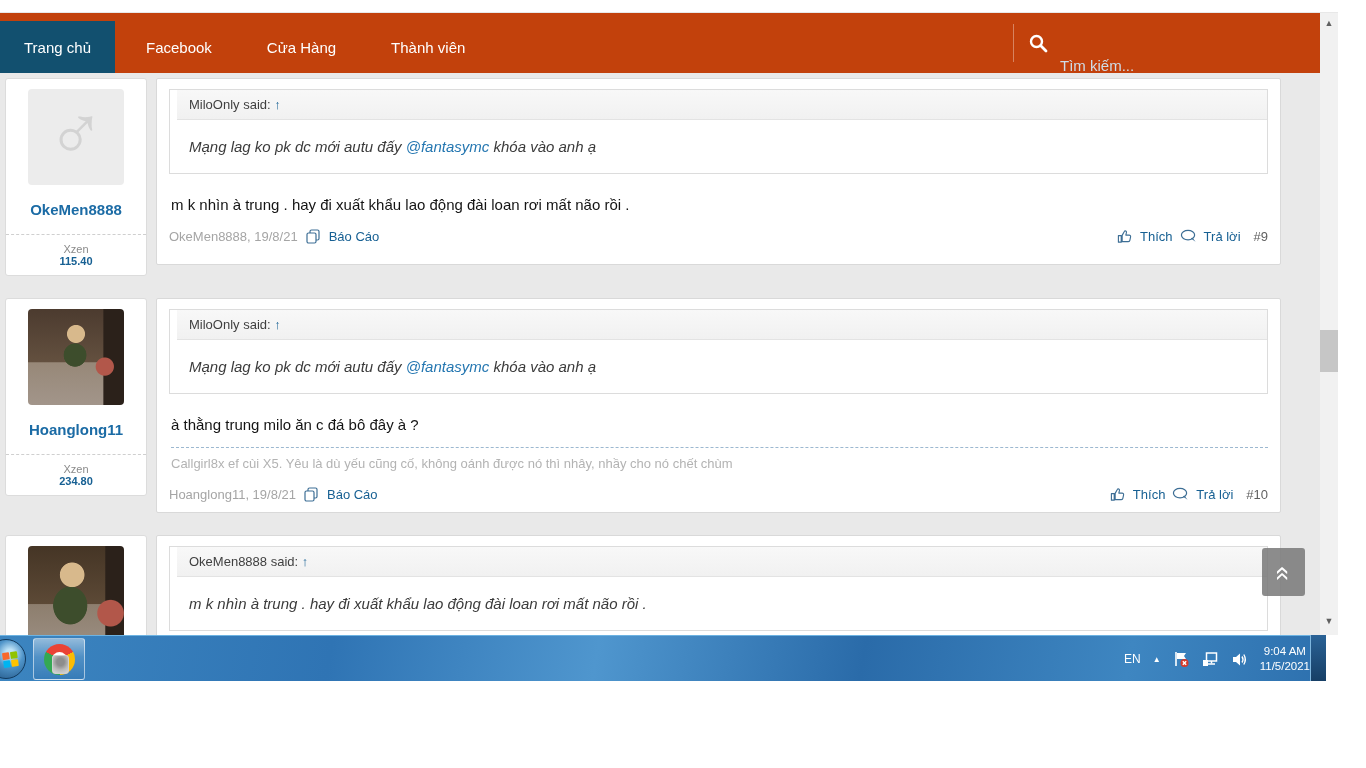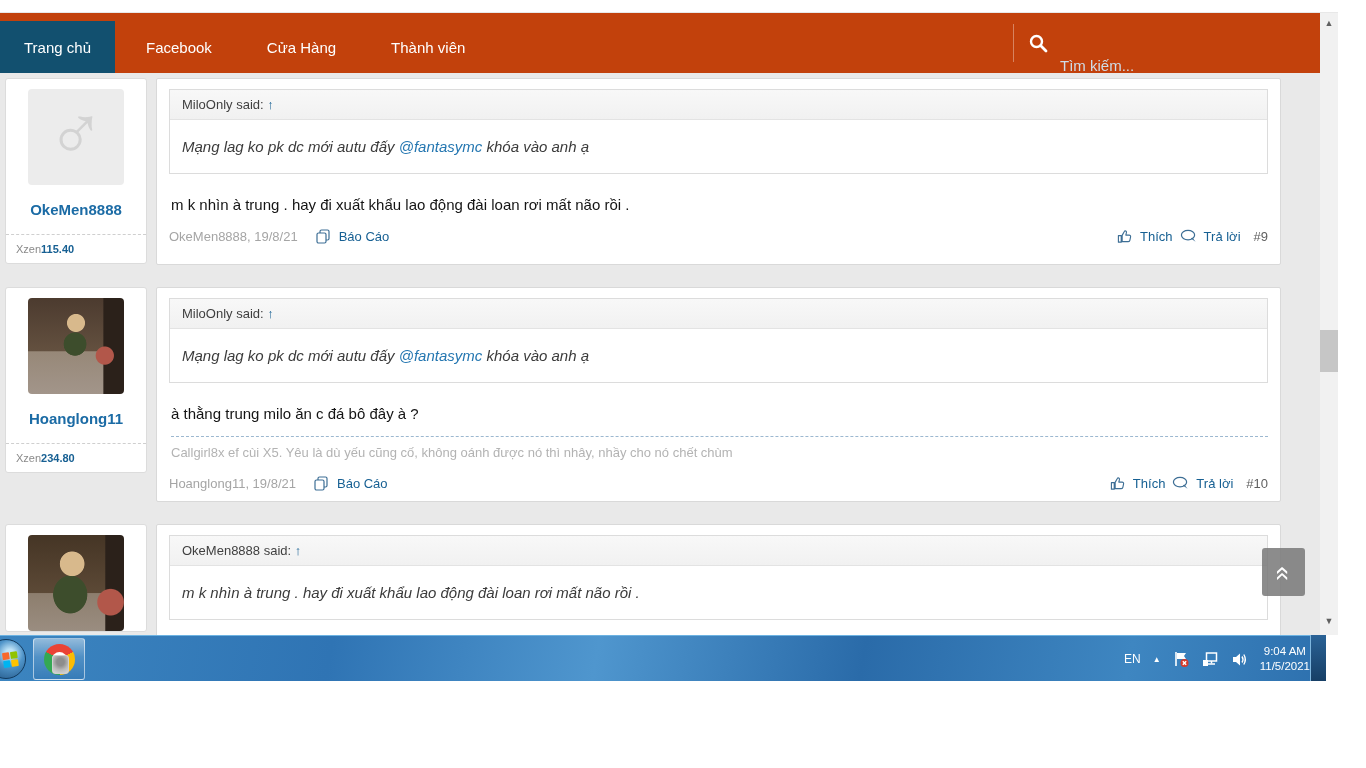"MiloOnly said: ↑" .quote { padding-left: none -> 7px }
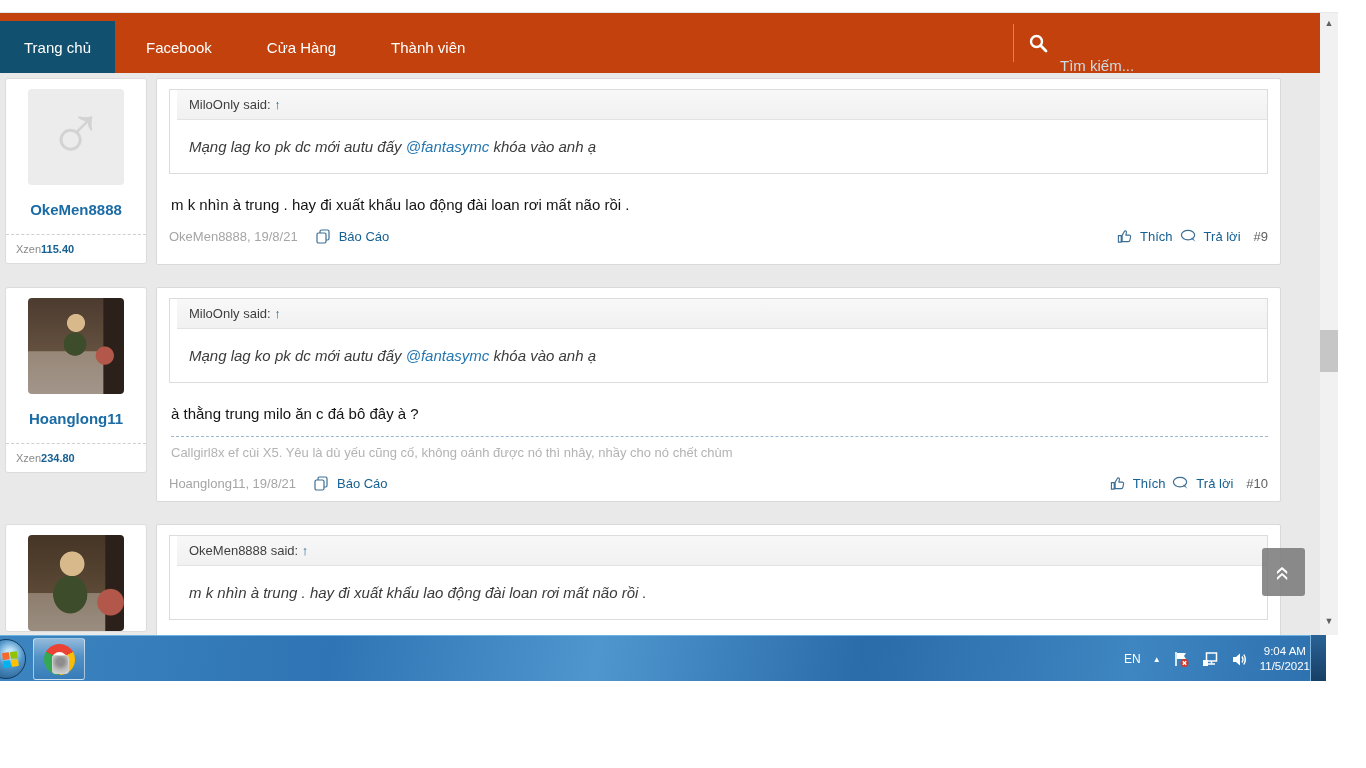"OkeMen8888, 19/8/21" .authdate { margin-right: 10px -> 0 }
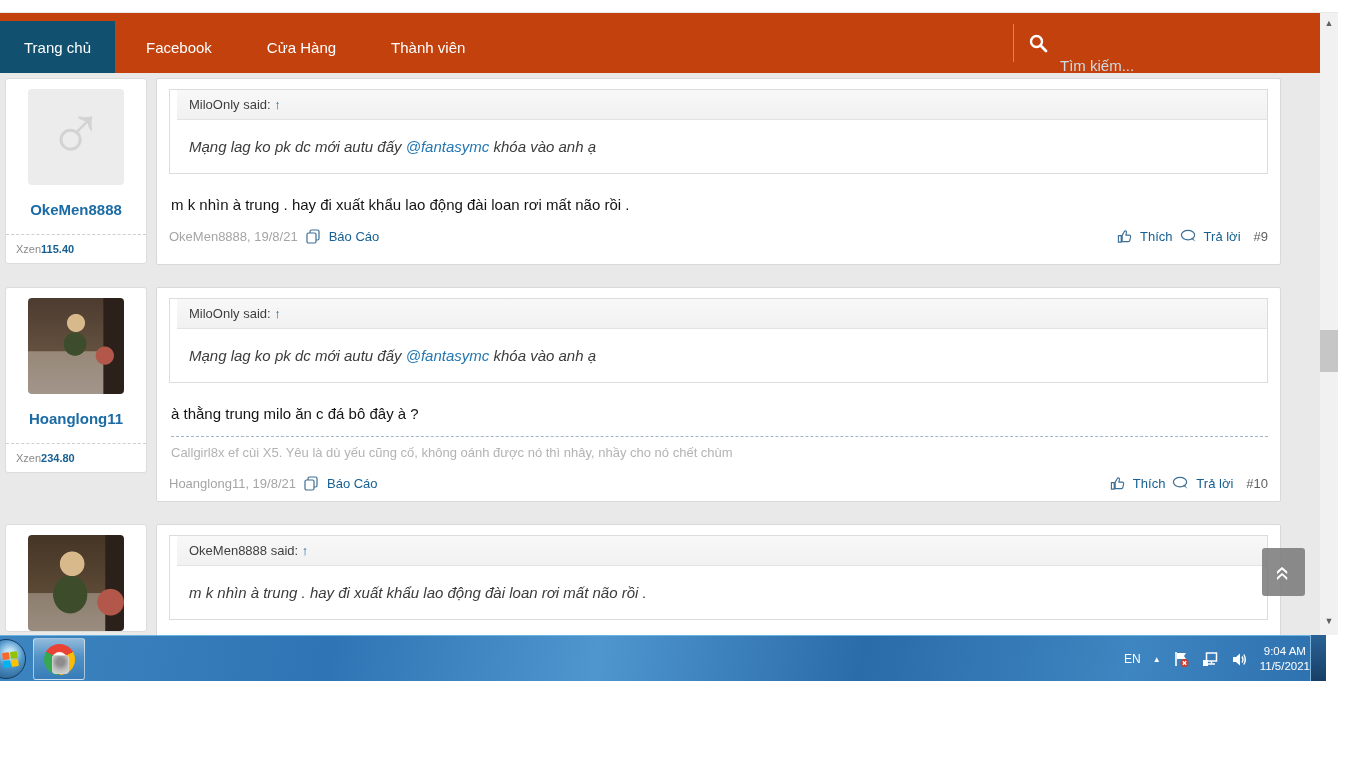"Xzen" .stat-row { flex-direction: none -> column; justify-content: none -> space-between }
